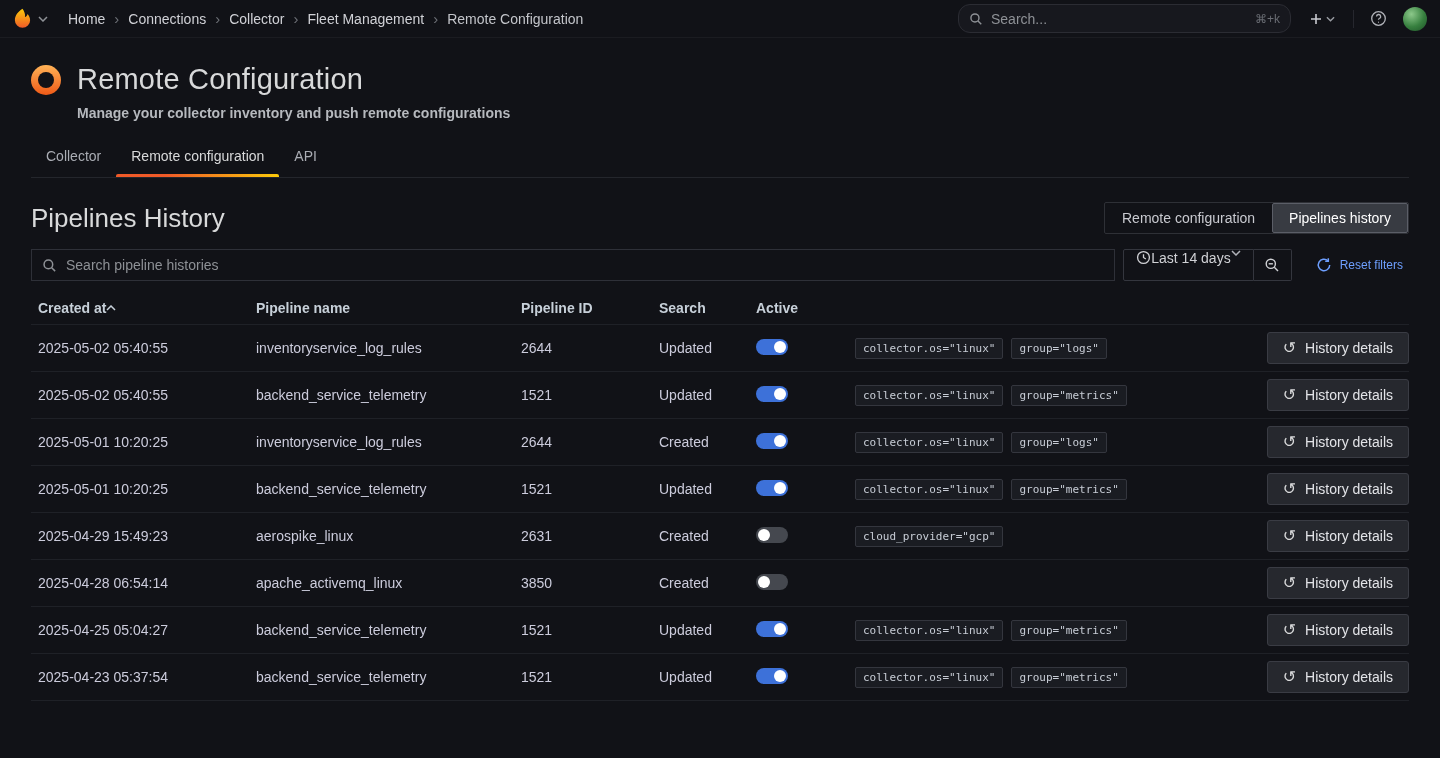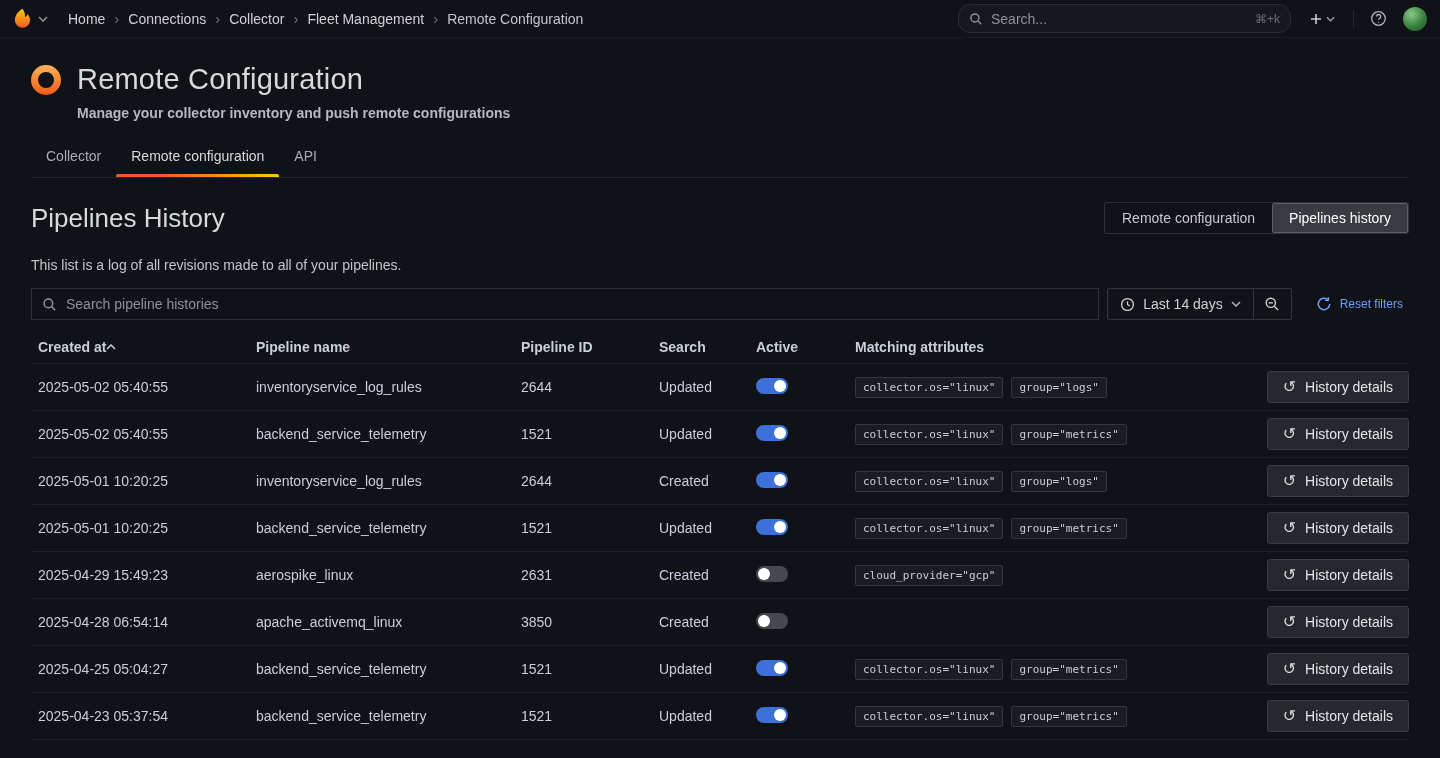"This list is a log" p.description { html: <p>This list is a log of all revisions made to all of your pipelines.</p> -> none }
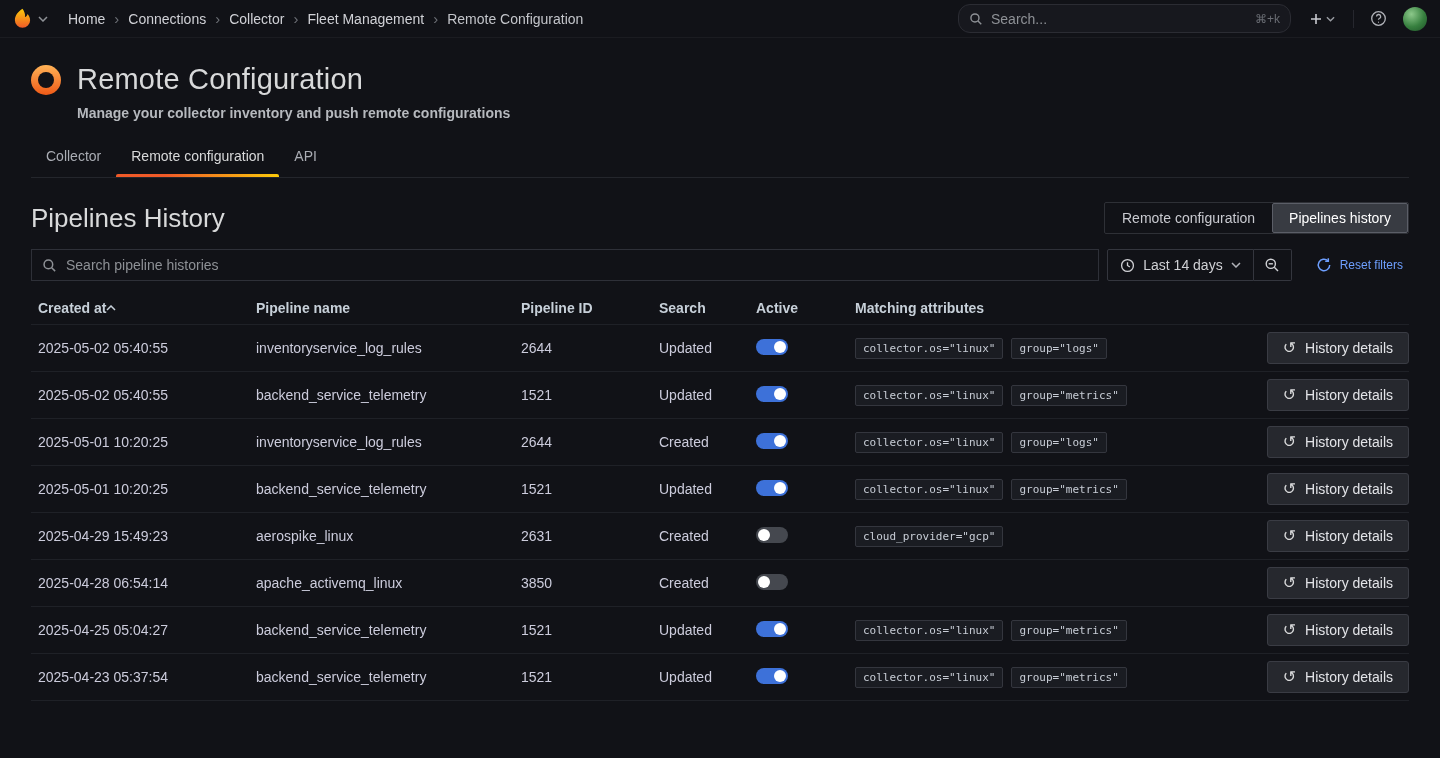"Last 14 days" .time-btn { align-items: center -> none; gap: 8px -> 0 }
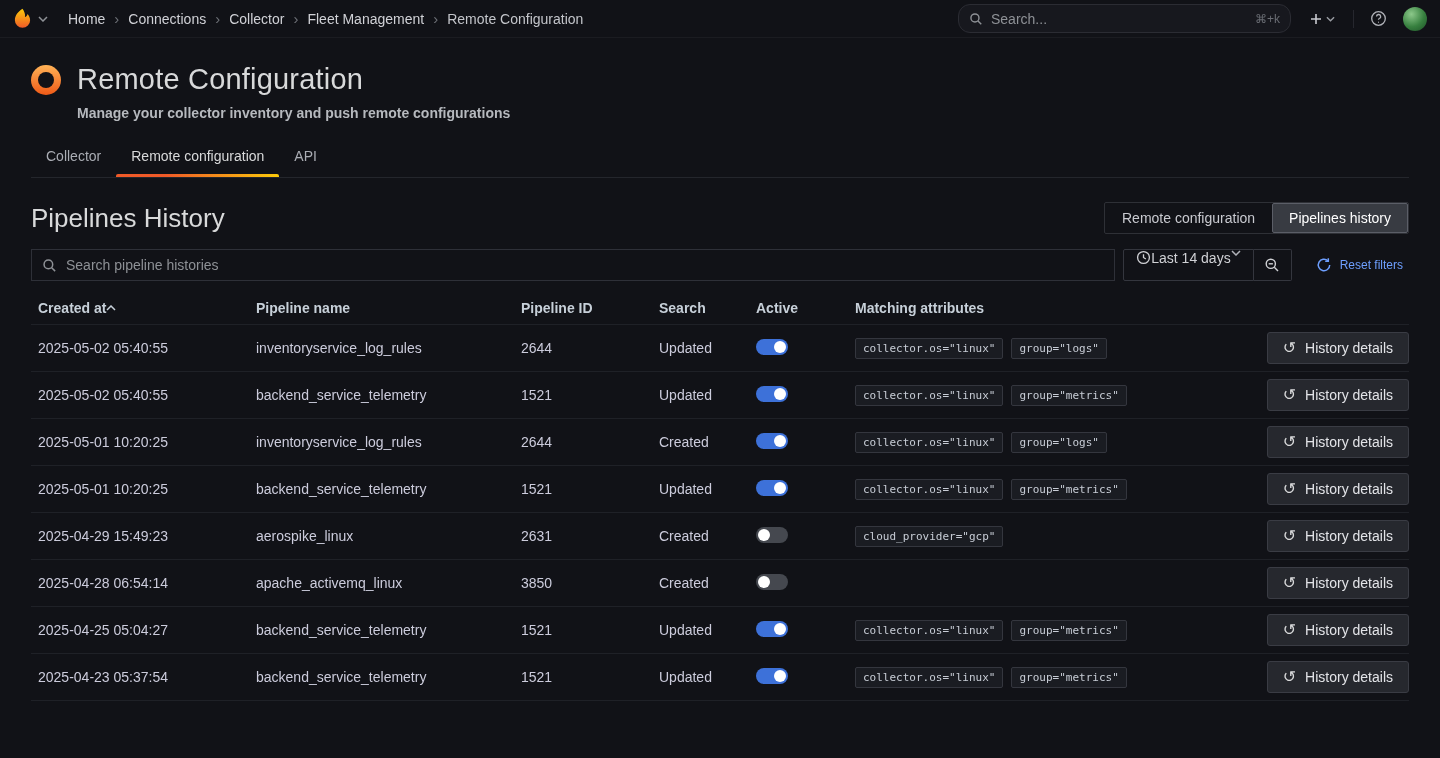"Matching attributes" div { html: <div>Matching attributes</div> -> none }
